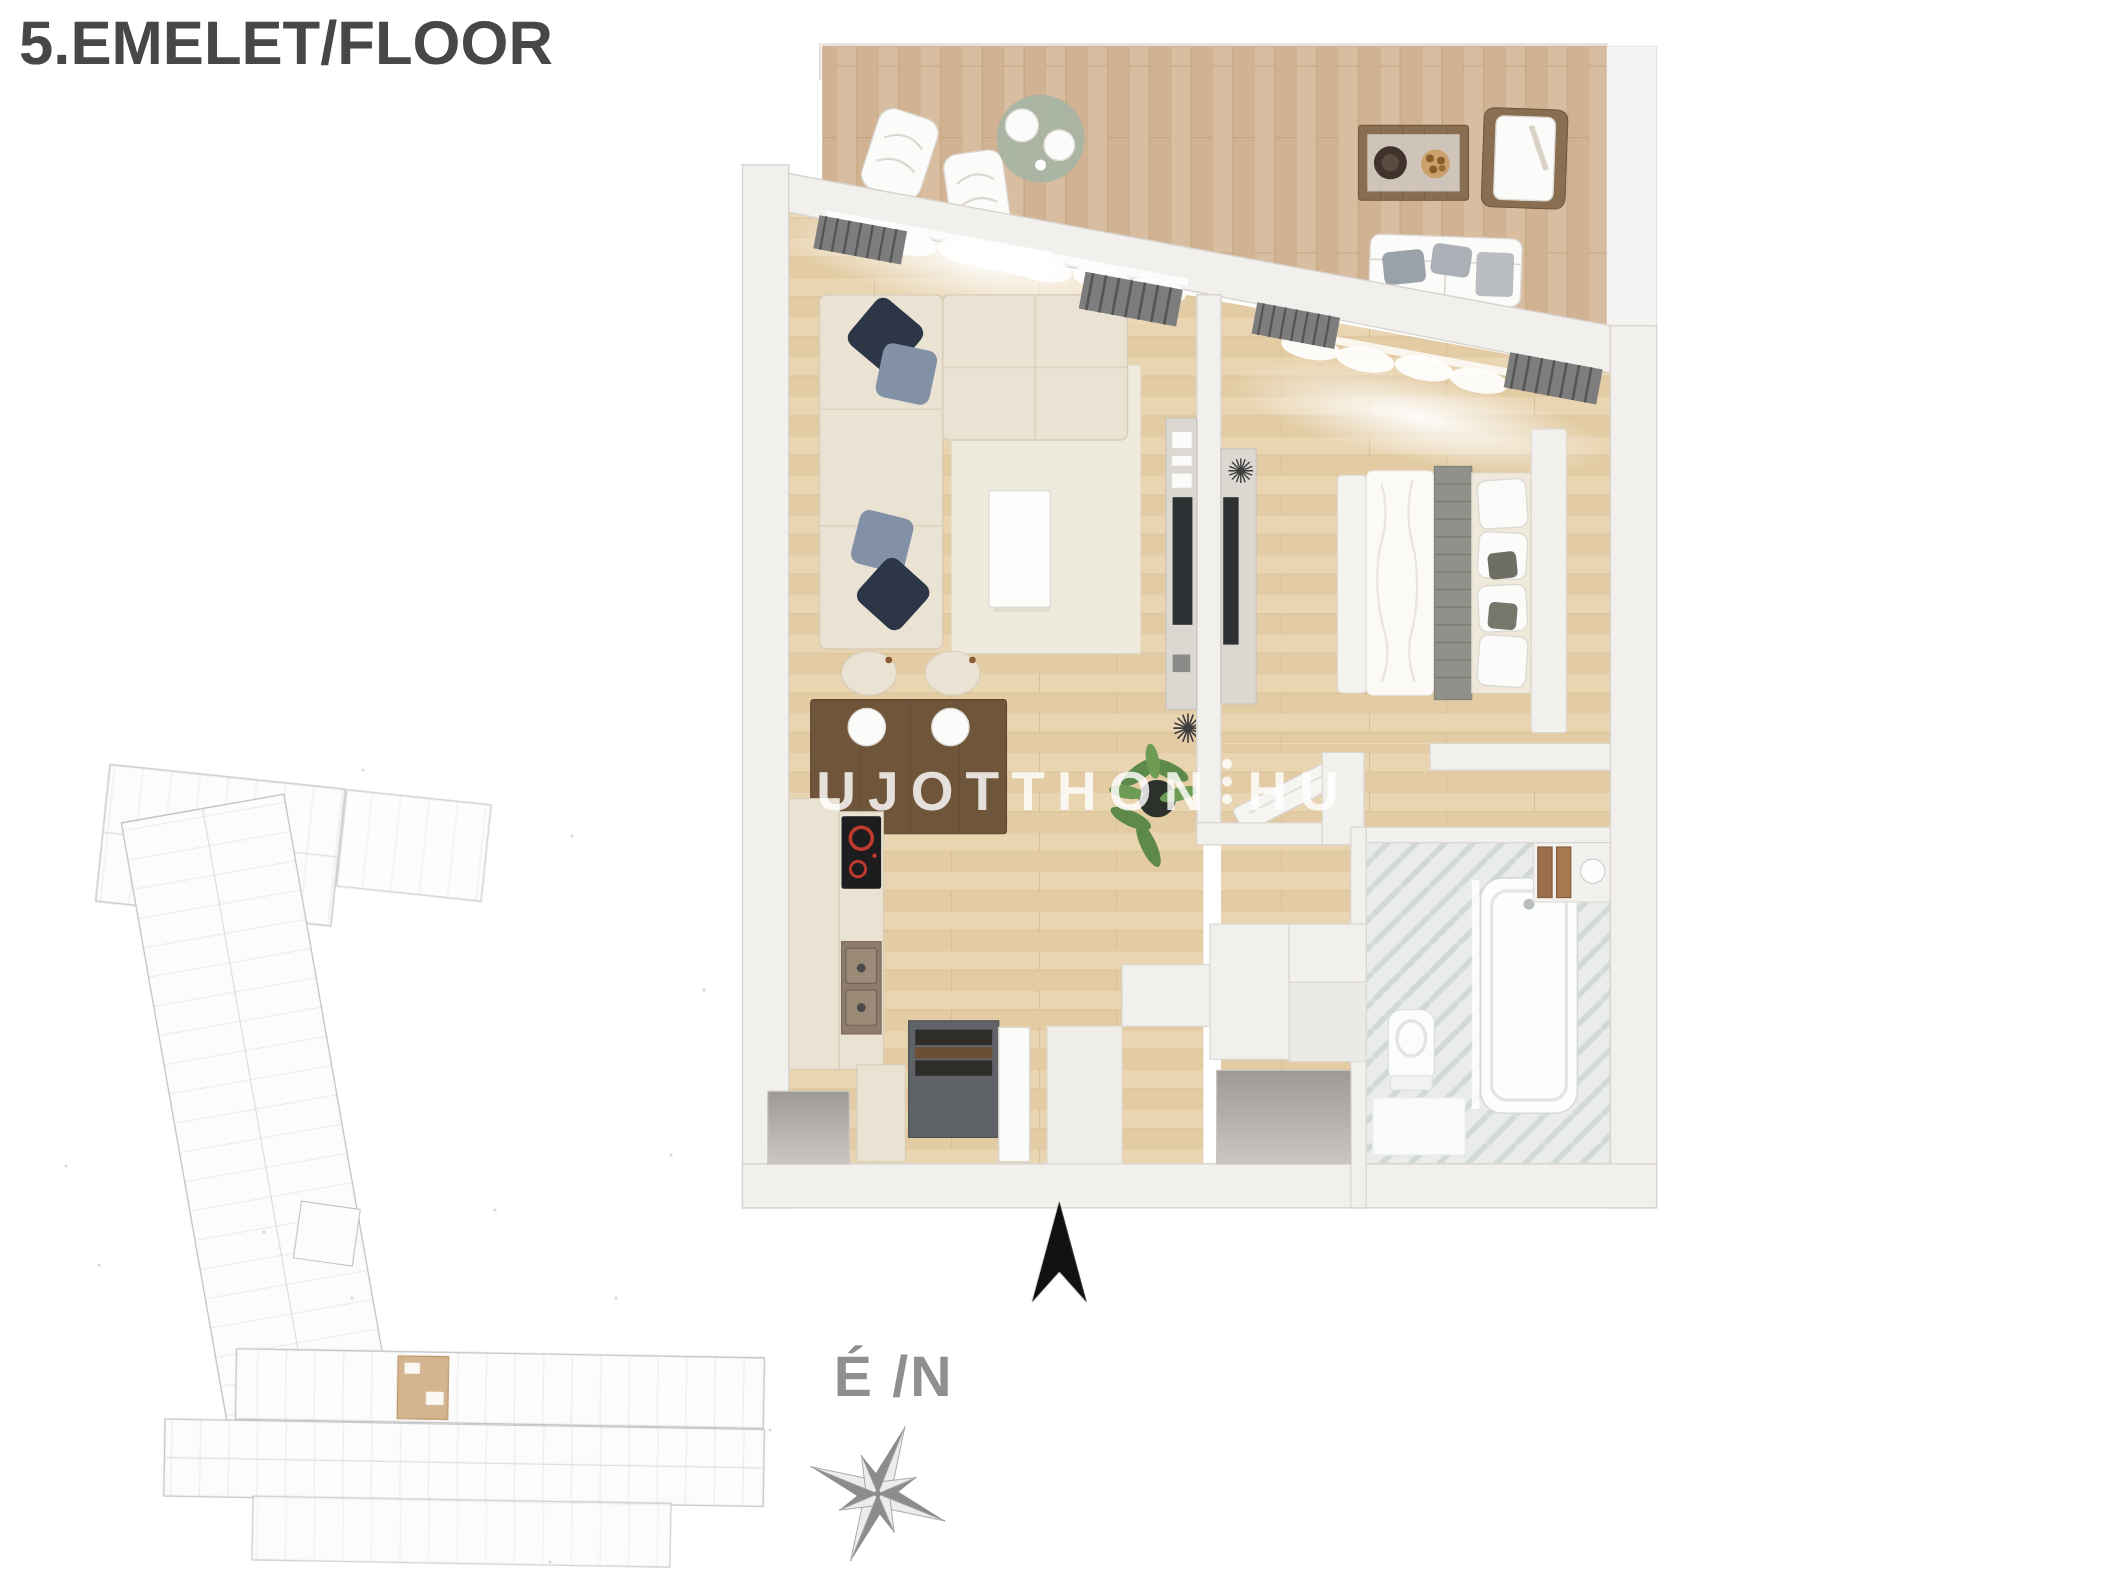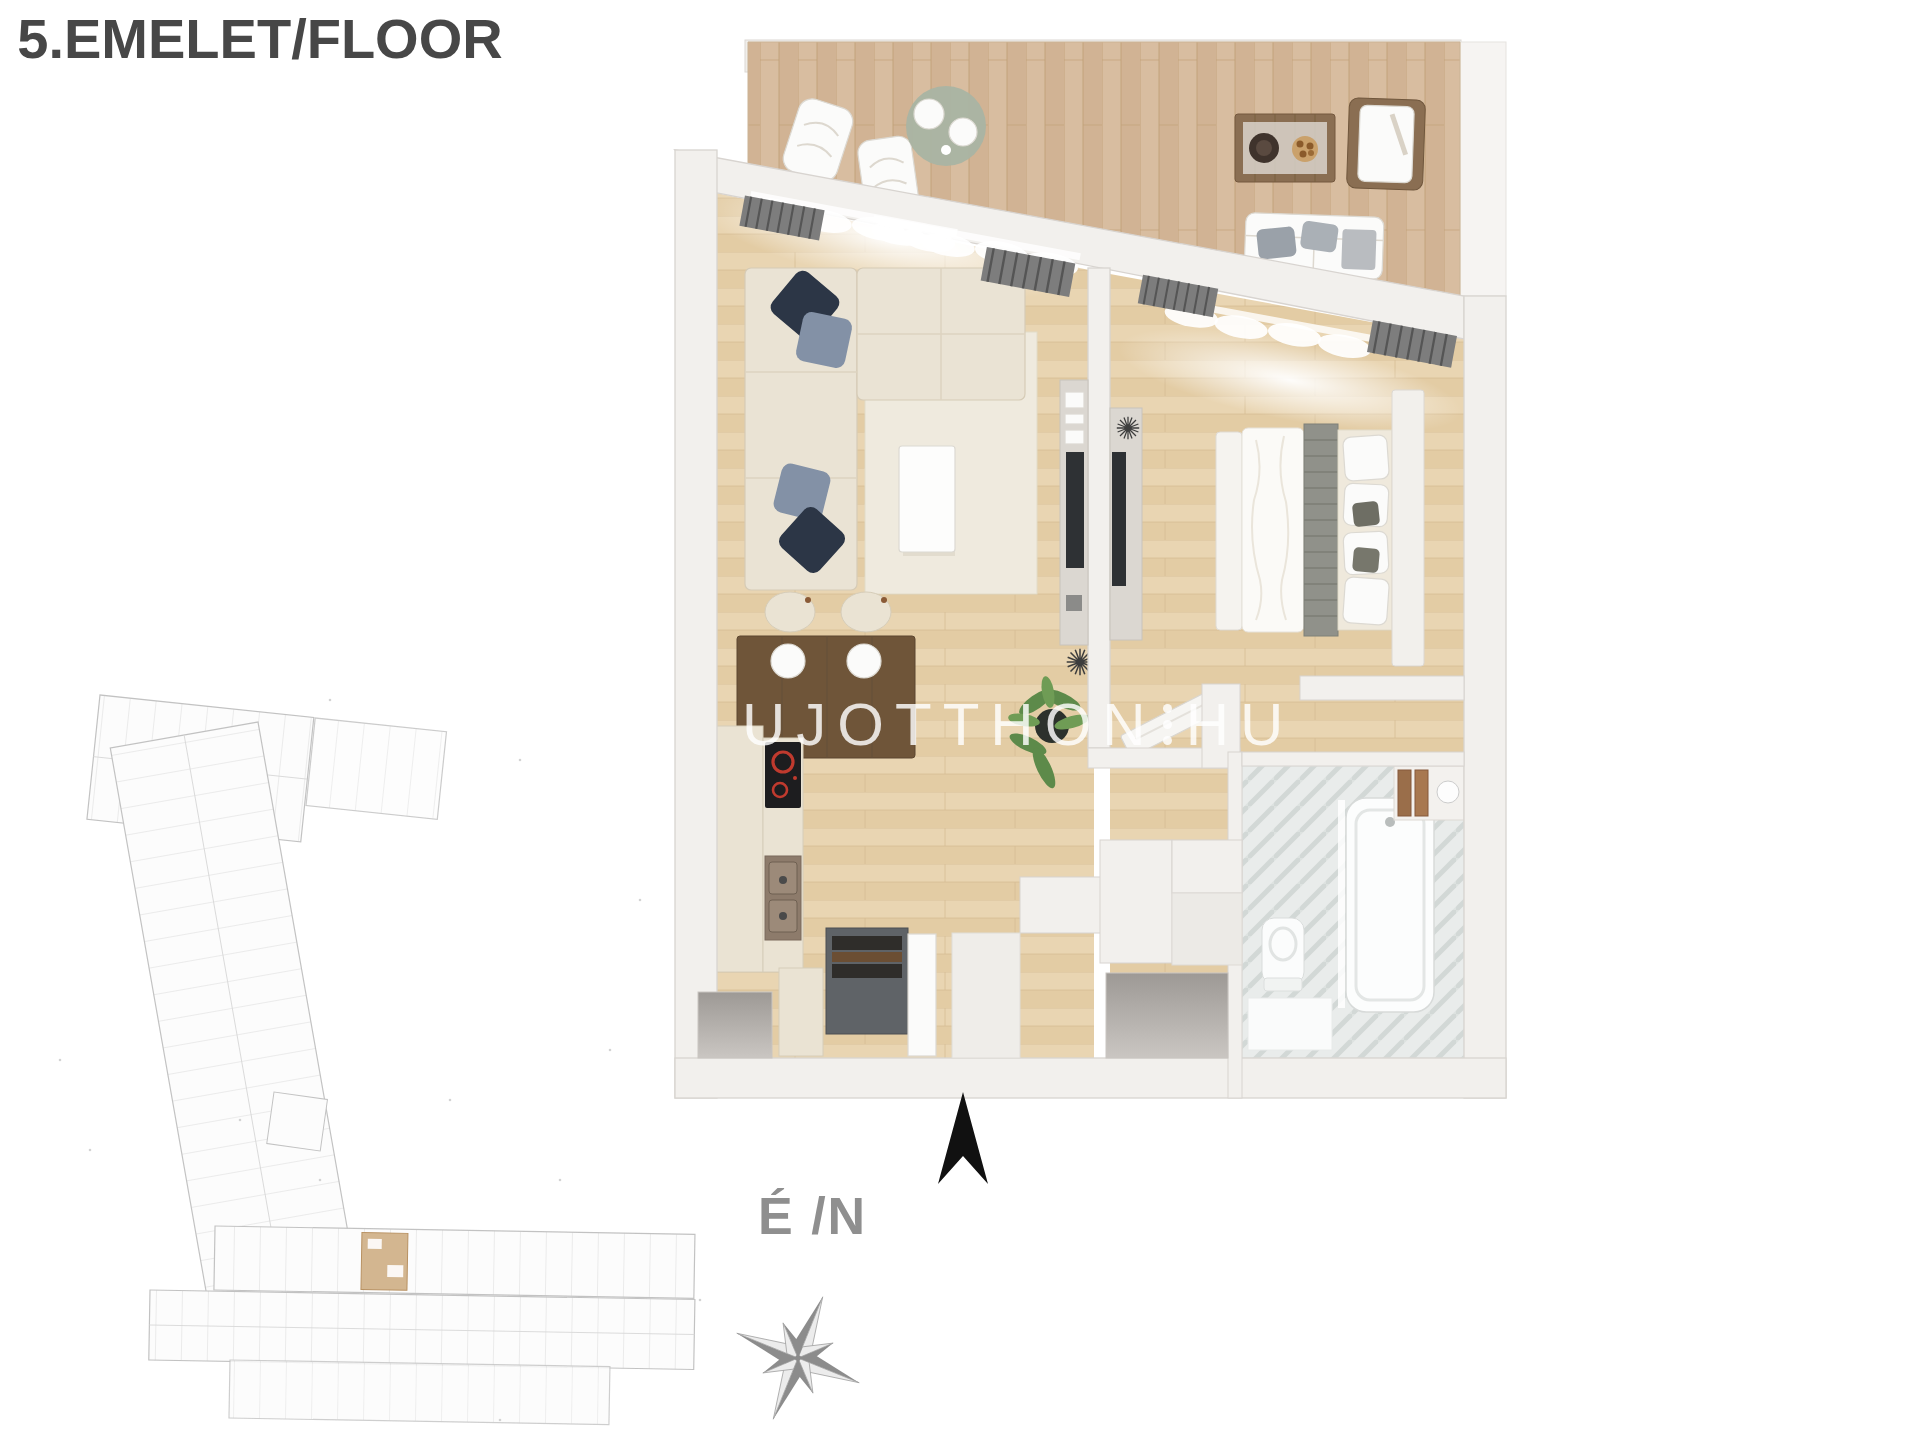"UJOTTHON" .watermark { align-items: center -> flex-start; font-size: 60px -> 50px; font-weight: 400 -> 700 }
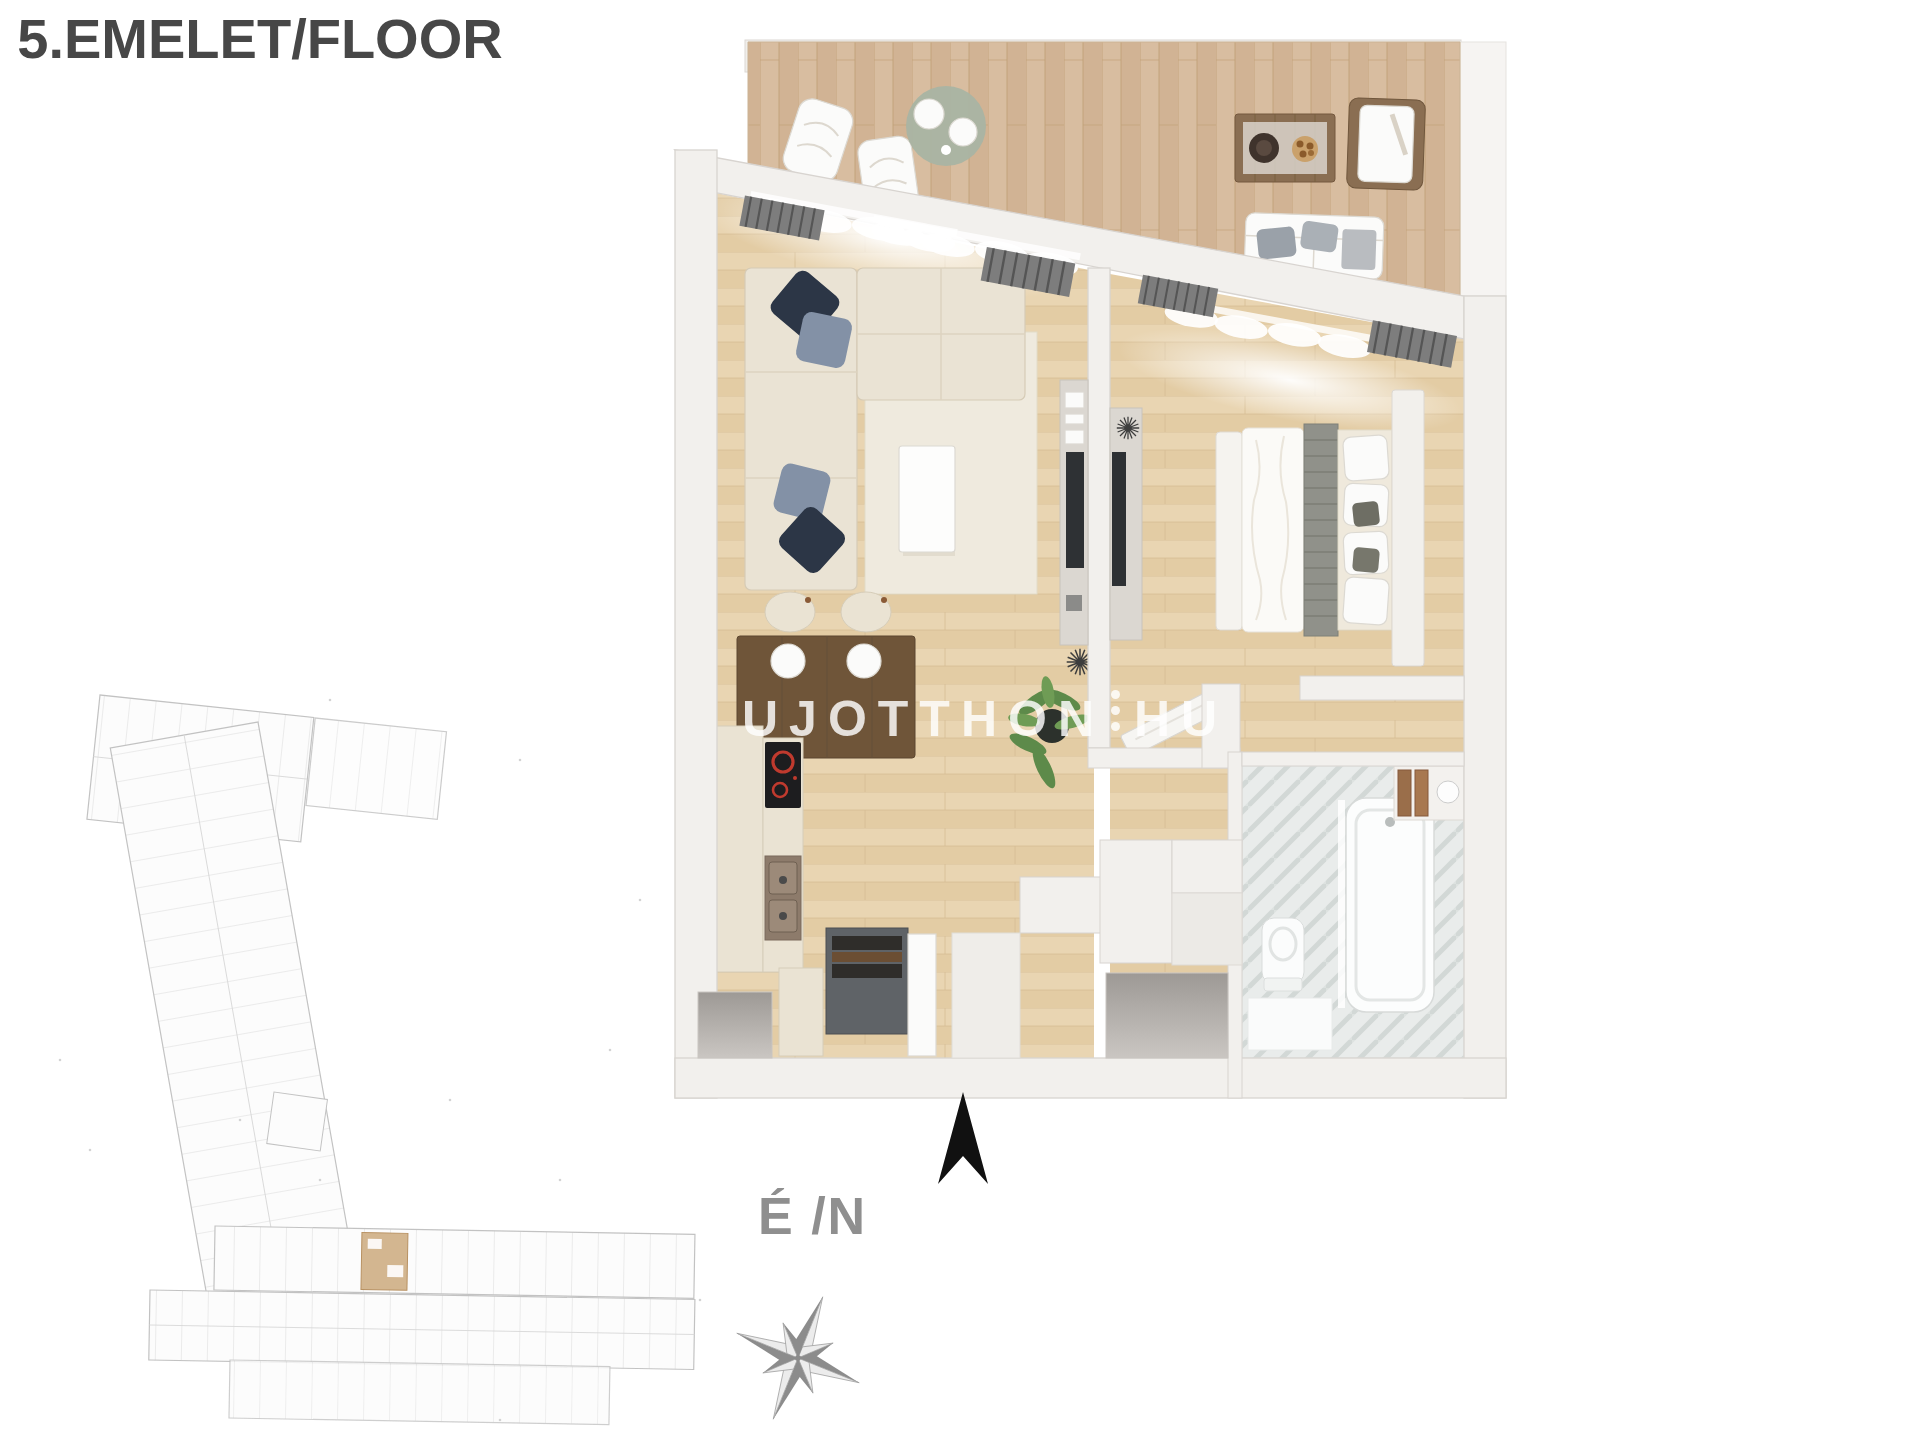"É /N" .compass-label { top: 1186px -> 1222px }
